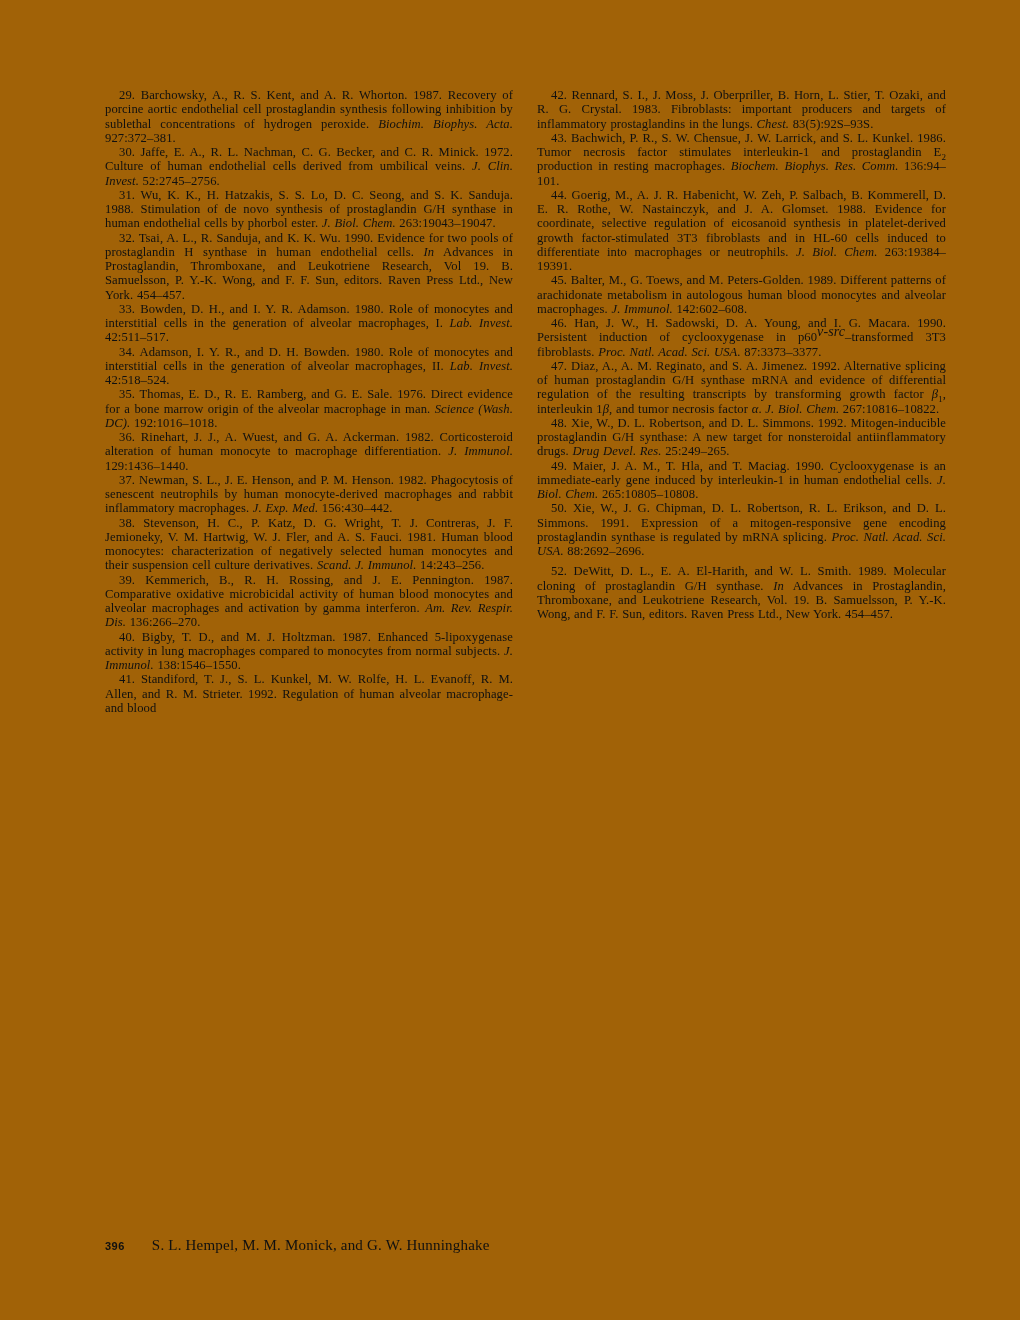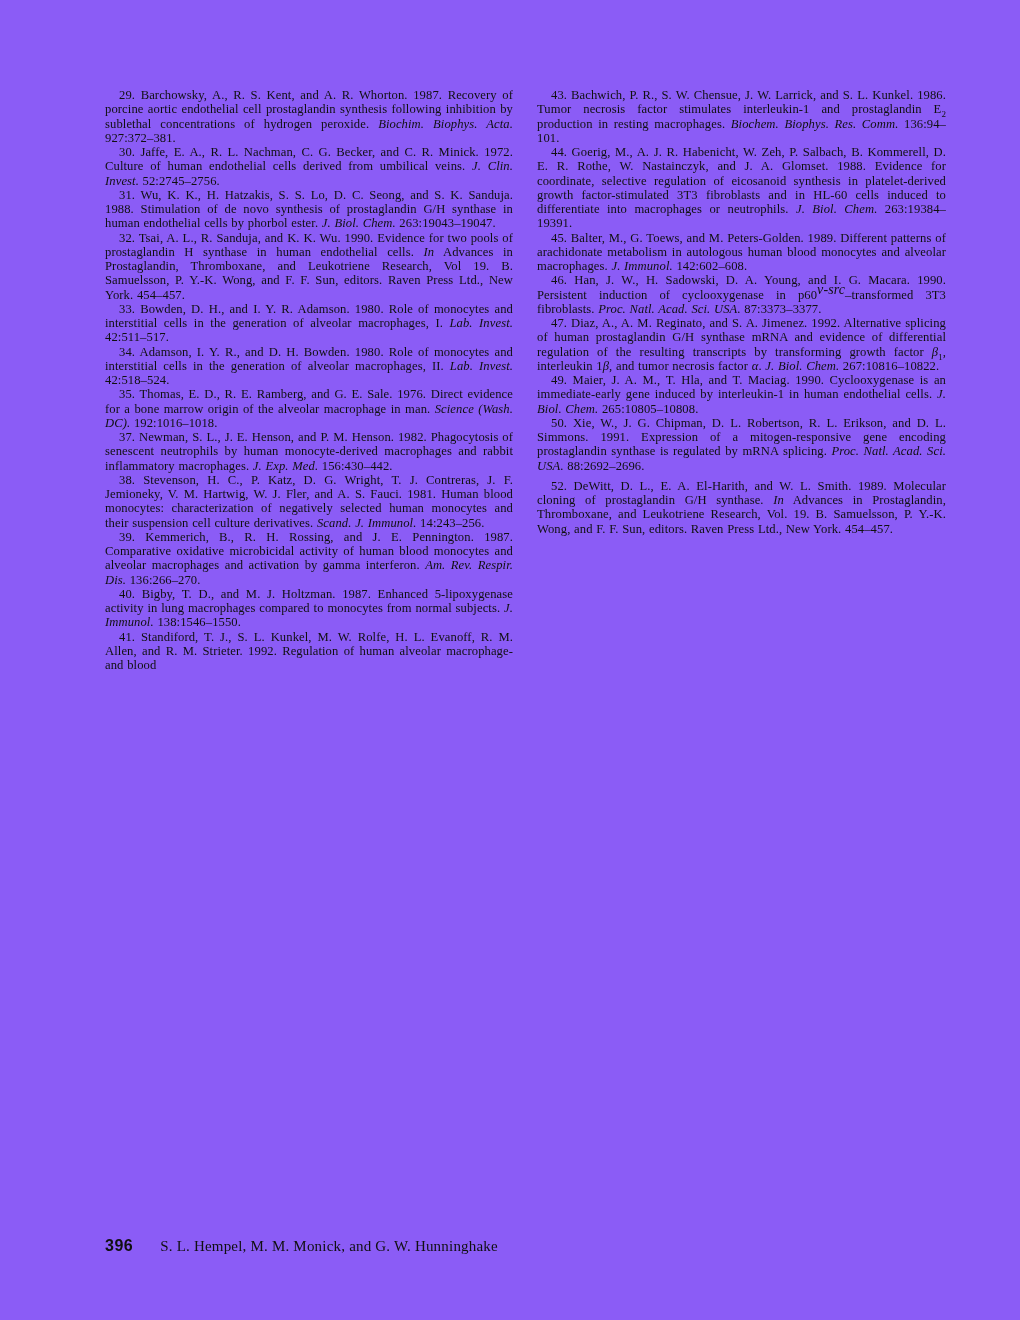"29. Barchowsky, A., R. S." .page { background: #8b5cf6 -> #a16207 }
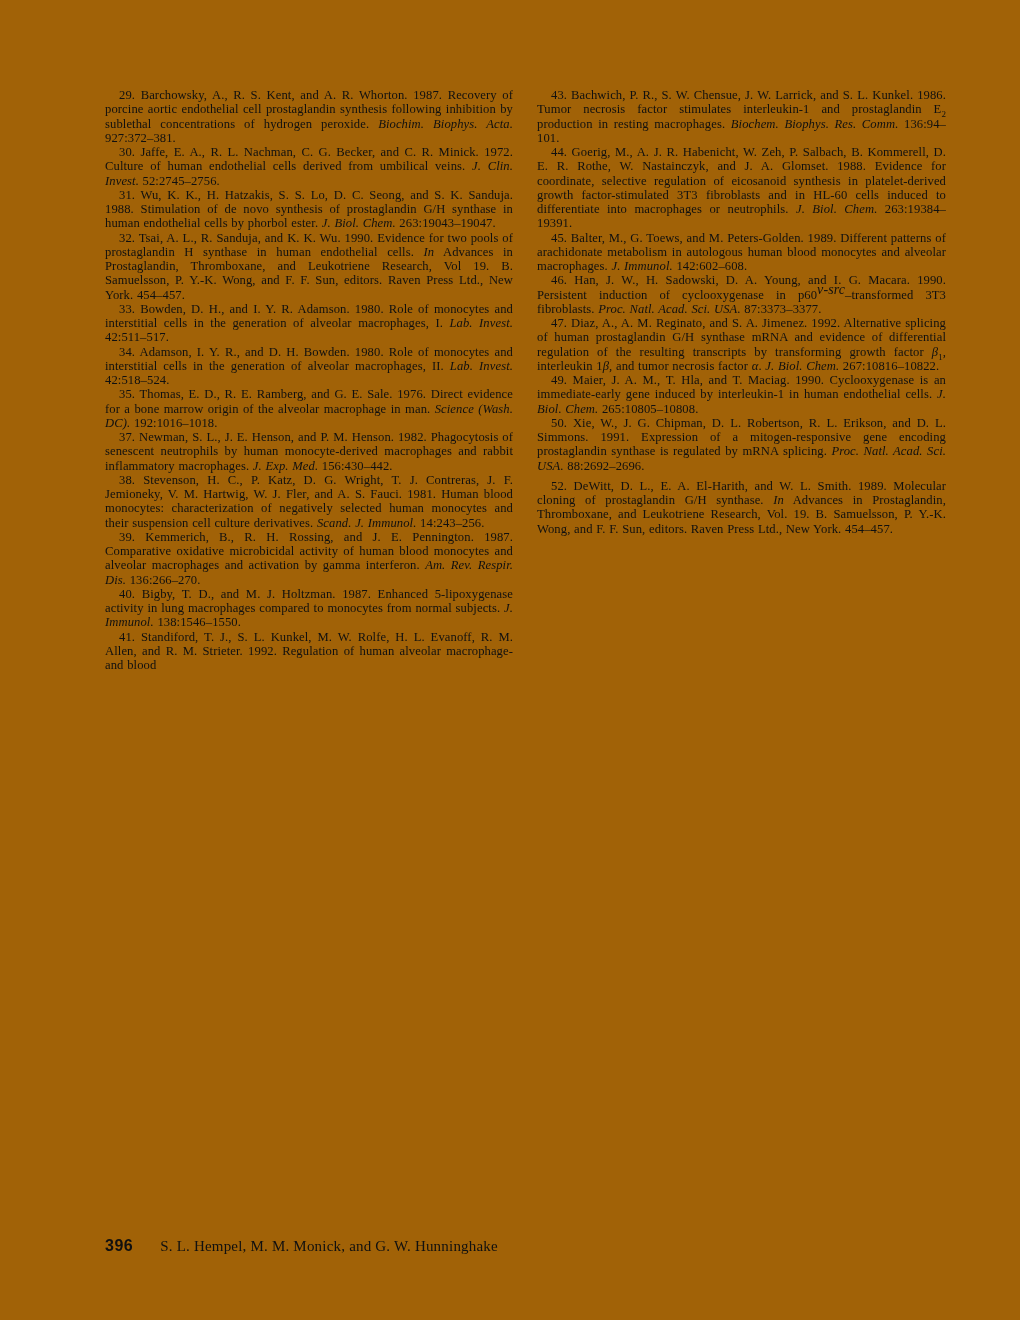"42. Rennard, S. I., J." p.ref { html: none -> <p><span>42. Rennard, S. I., J. Moss, J. Oberpriller, B. Horn, L. Stier, T. Ozaki, and R. G. Crystal. 1983. Fibroblasts: important producers and targets of inflammatory prostaglandins in the lungs. </span><span>Chest.</span><span> 83(5):92S–93S.</span></p> }
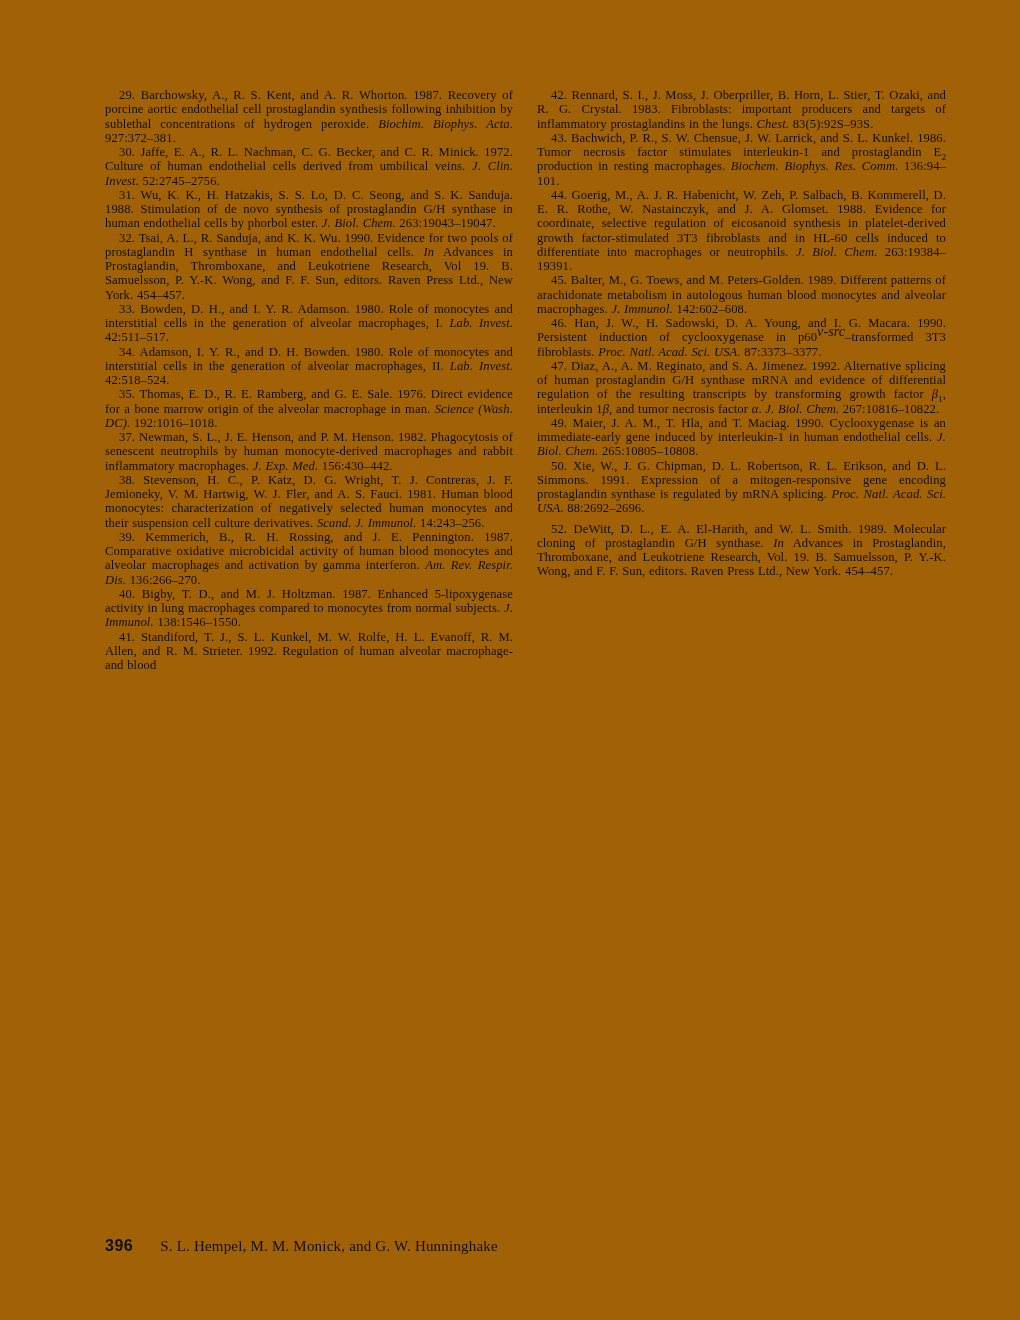"48. Xie, W., D. L." p.ref { html: none -> <p><span>48. Xie, W., D. L. Robertson, and D. L. Simmons. 1992. Mitogen-inducible prostaglandin G/H synthase: A new target for nonsteroidal antiinflammatory drugs. </span><span>Drug Devel. Res.</span><span> 25:249–265.</span></p> }
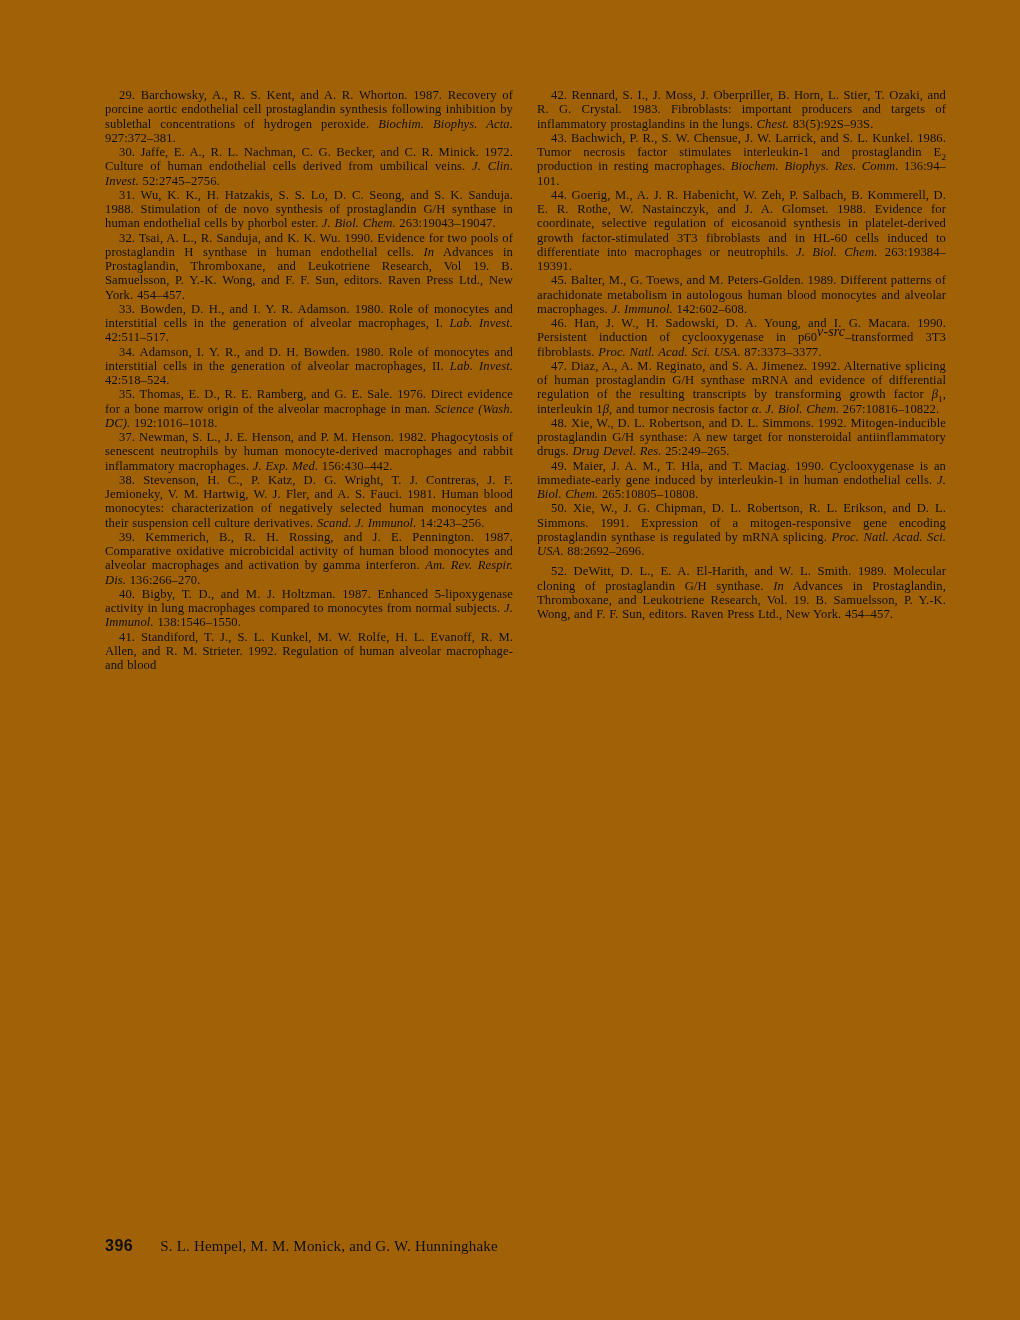"36. Rinehart, J. J., A." p.ref { html: none -> <p><span>36. Rinehart, J. J., A. Wuest, and G. A. Ackerman. 1982. Corticosteroid alteration of human monocyte to macrophage differentiation. </span><span>J. Immunol.</span><span> 129:1436–1440.</span></p> }
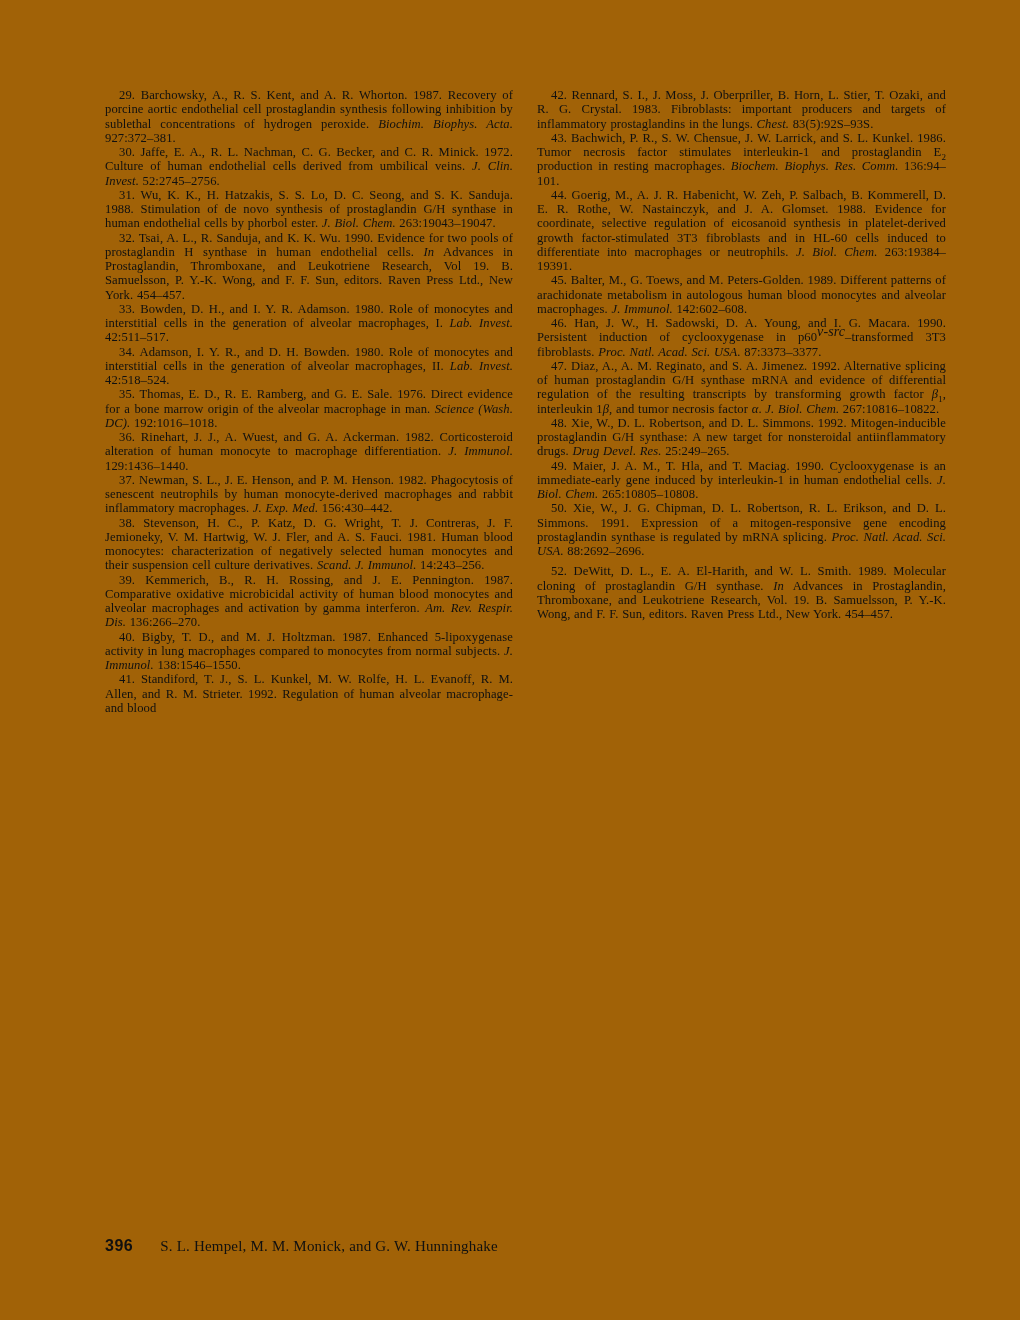"396" .page-number { font-size: 16px -> 11px }
